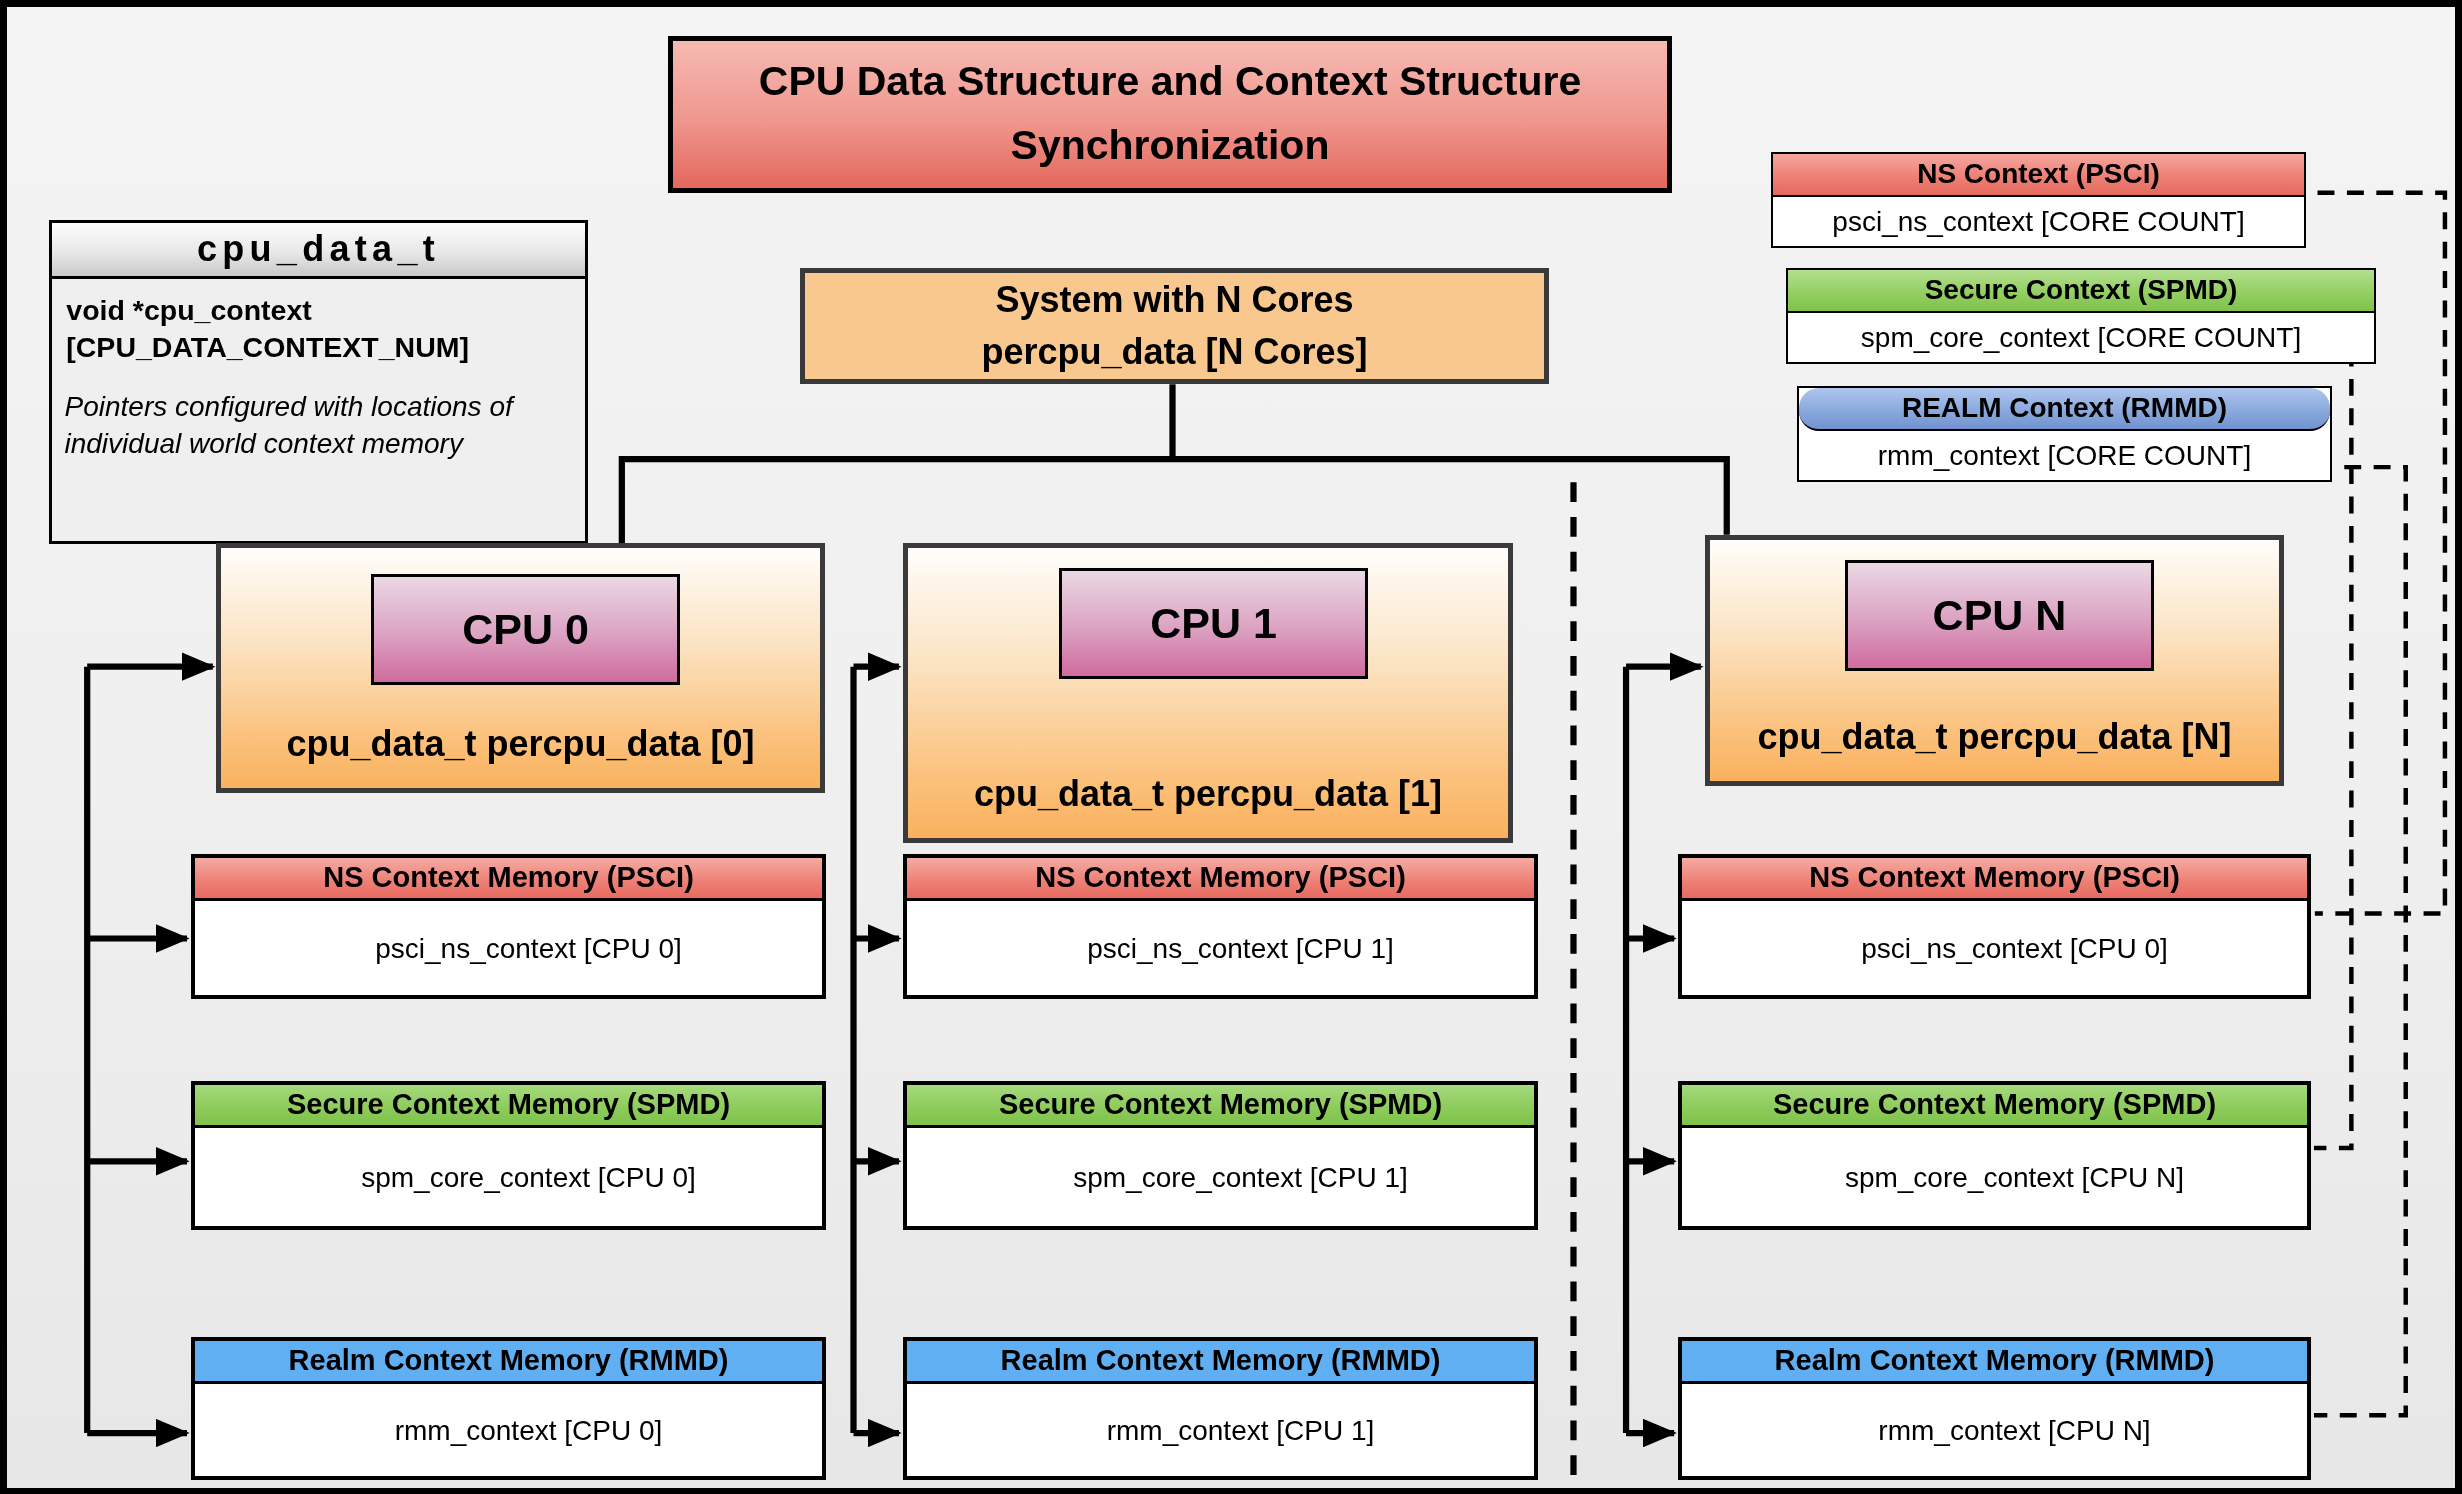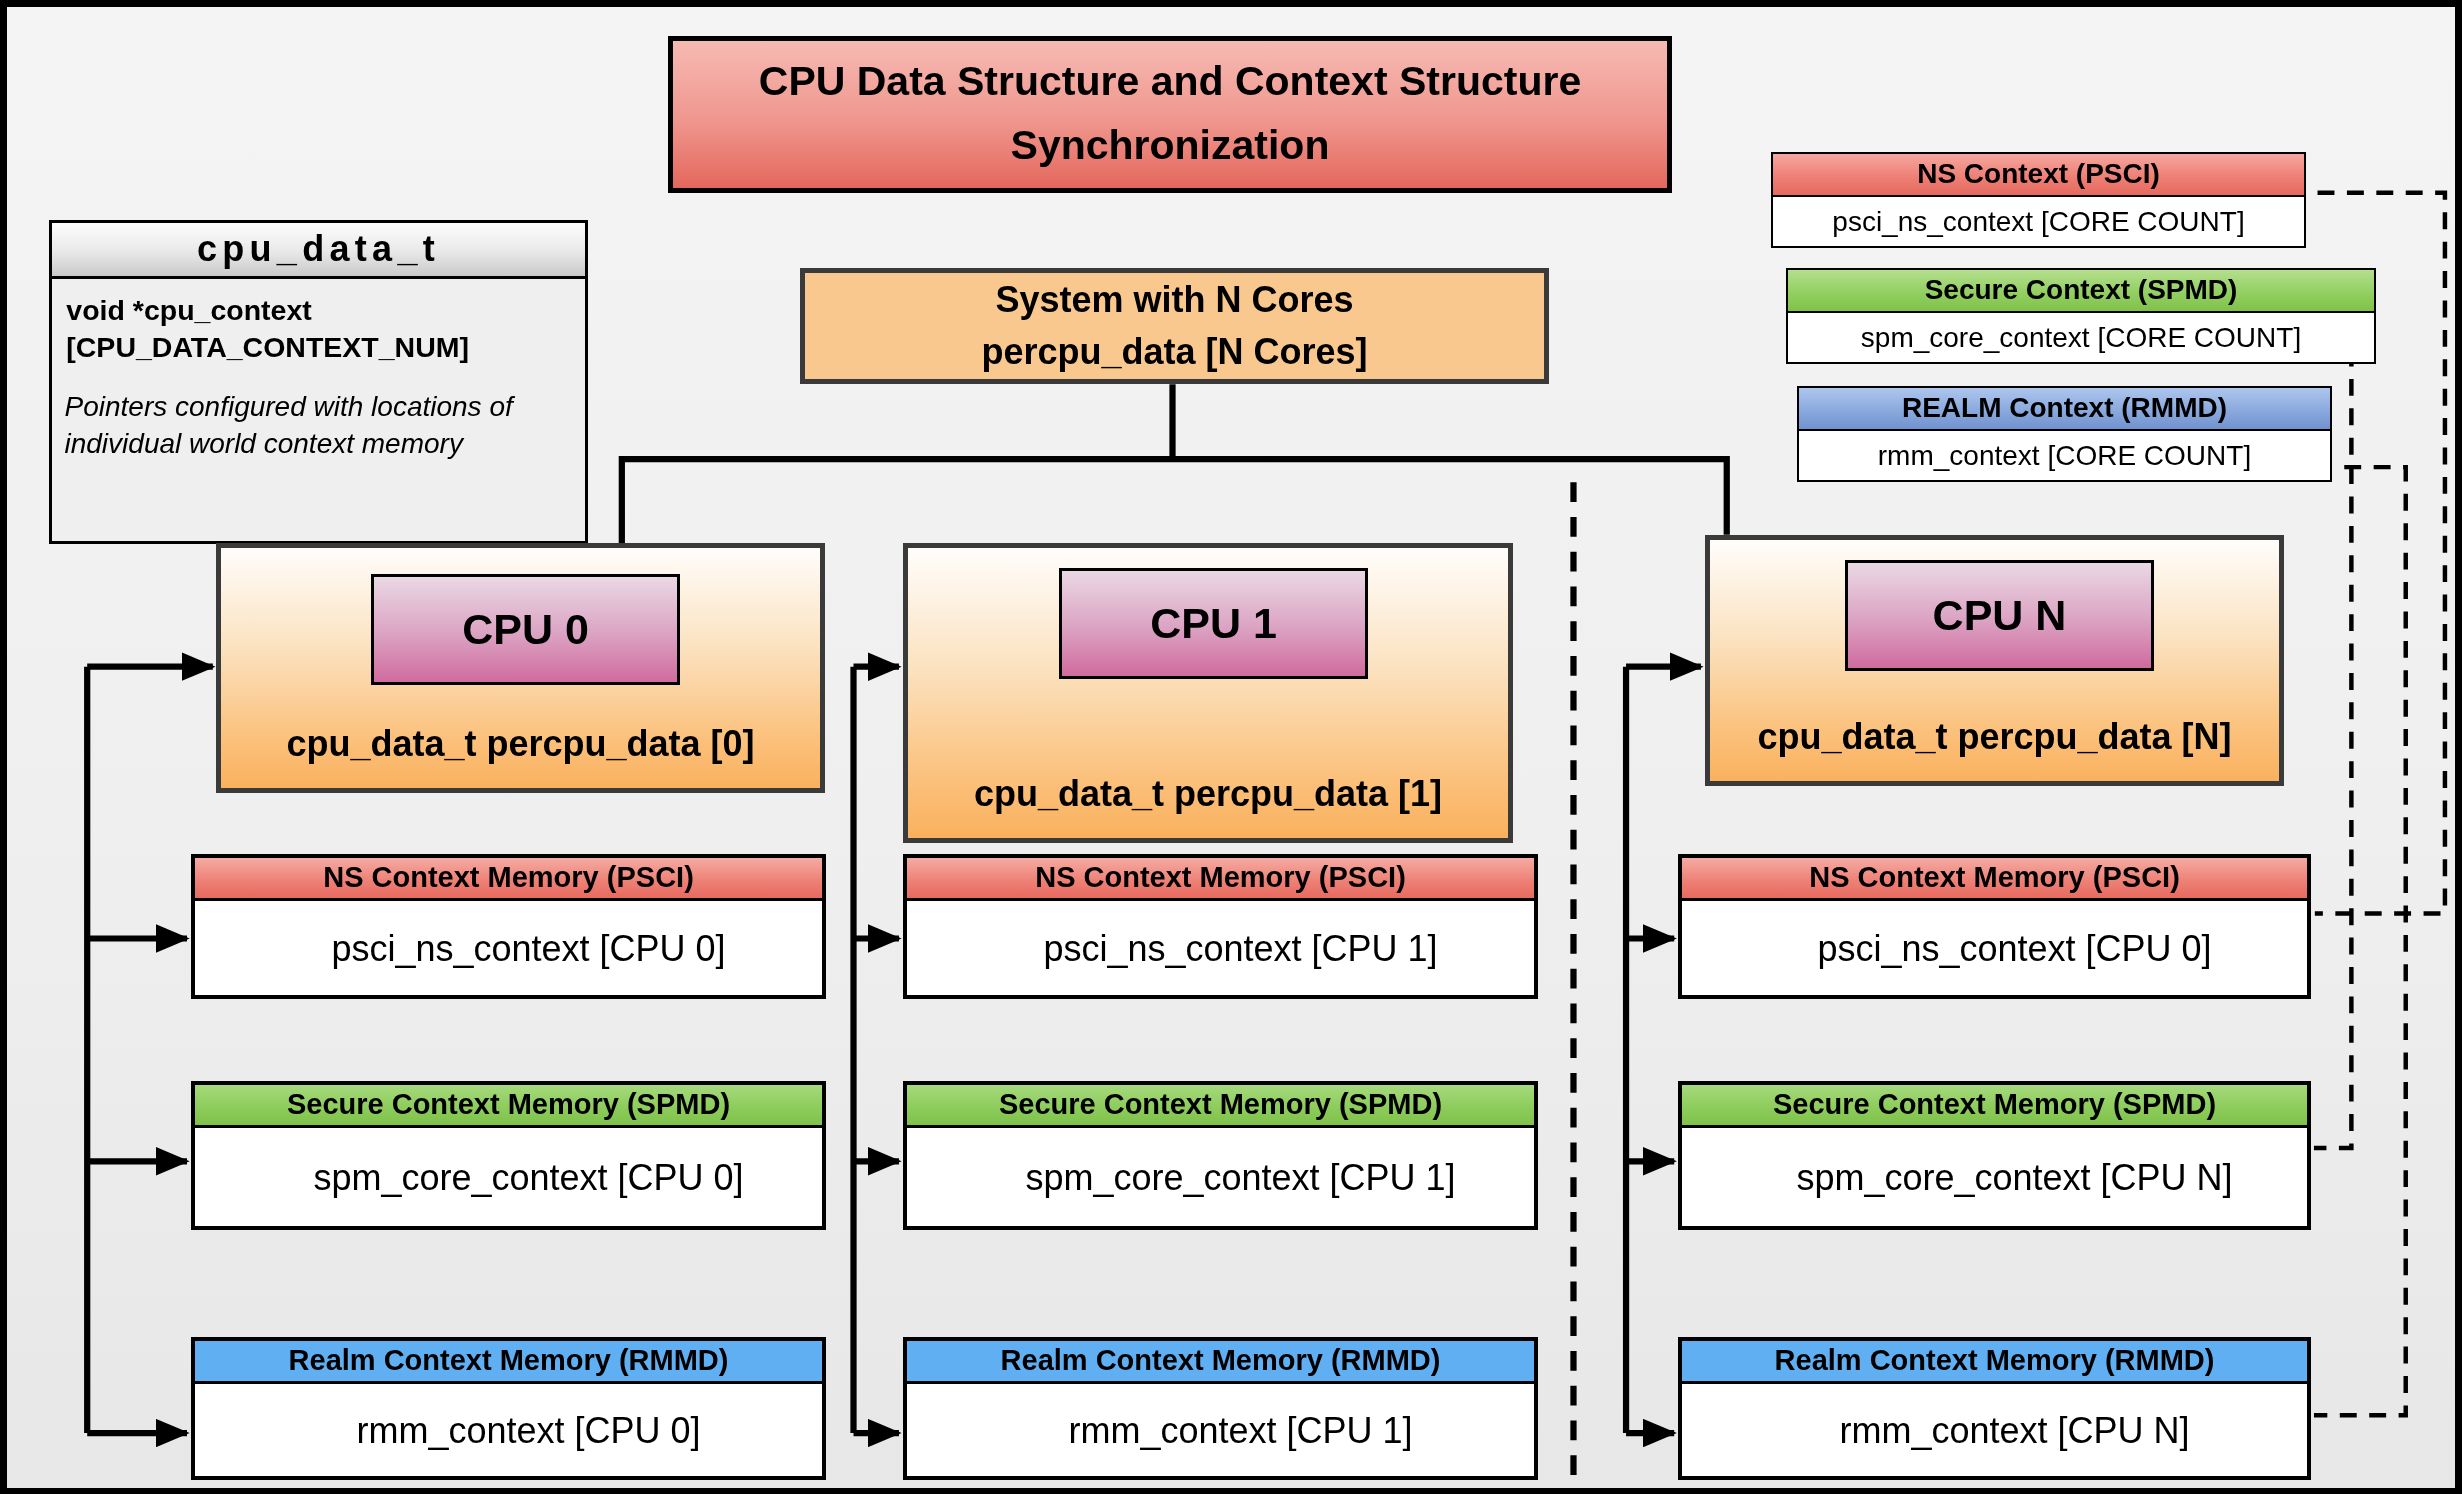"REALM Context (RMMD)" .lh-blue { border-radius: none -> 20px }
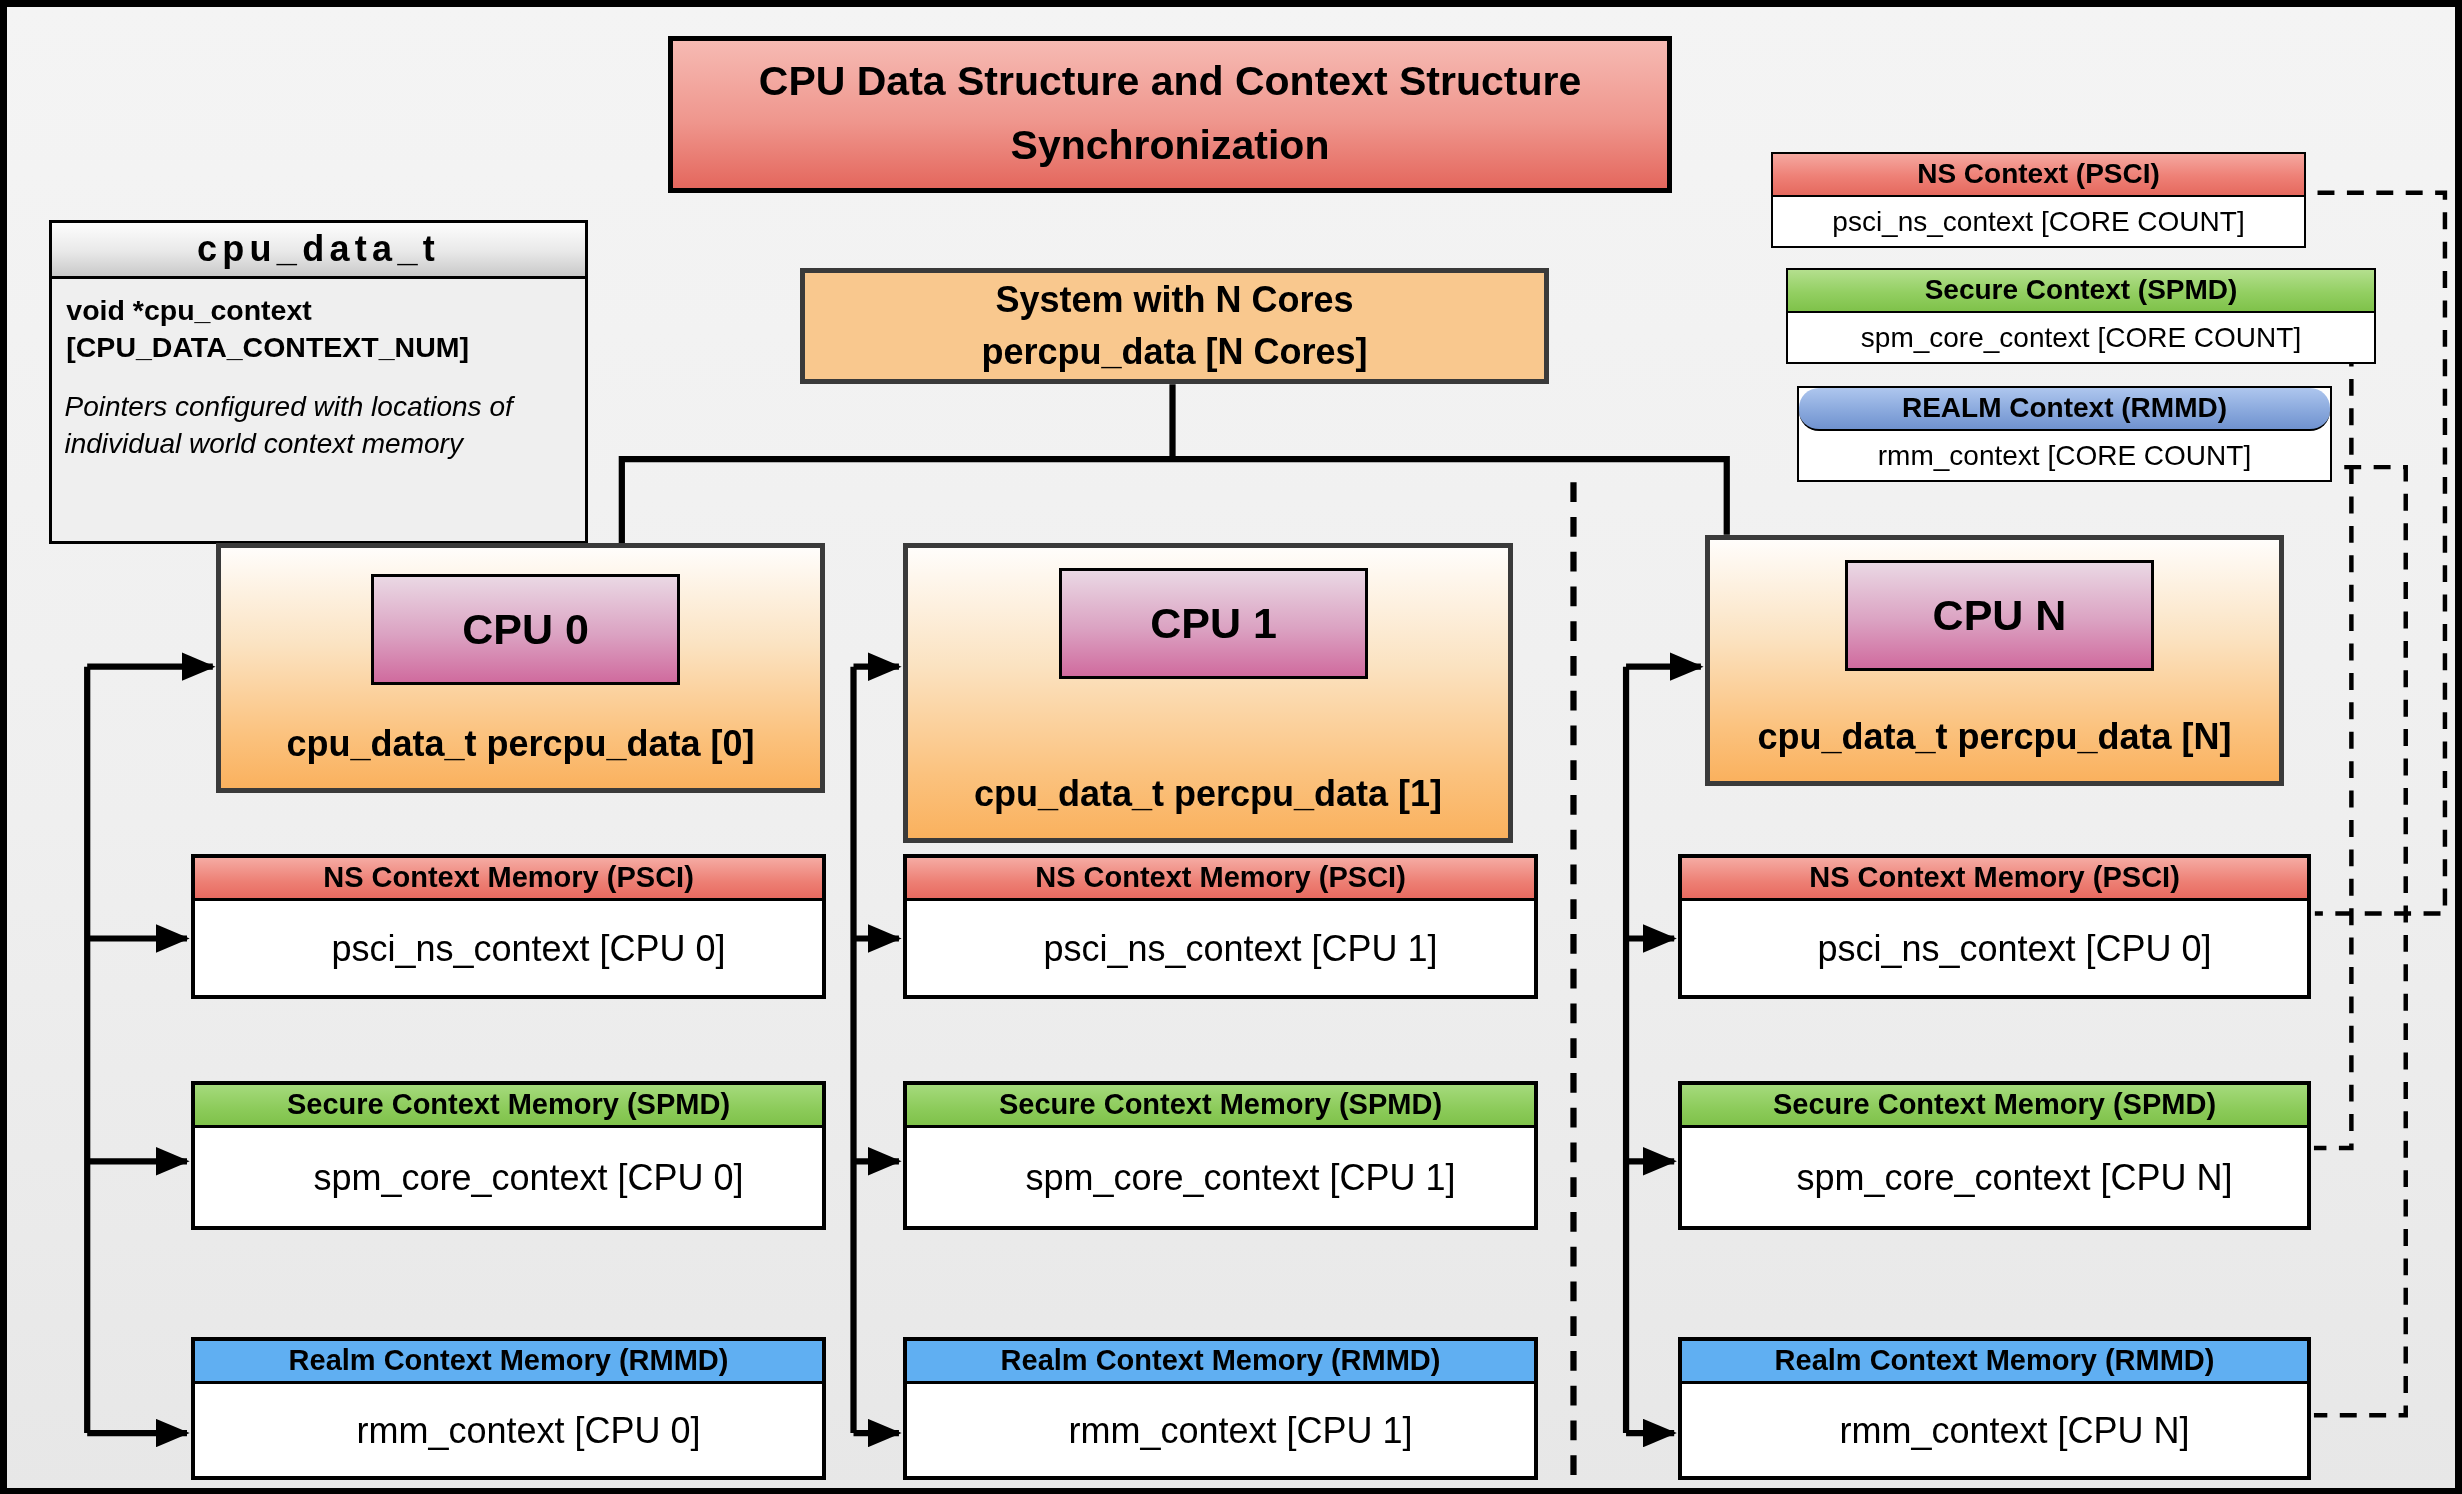"psci_ns_context [CPU 0]" .ctx .bdy { font-size: 36px -> 28px }
